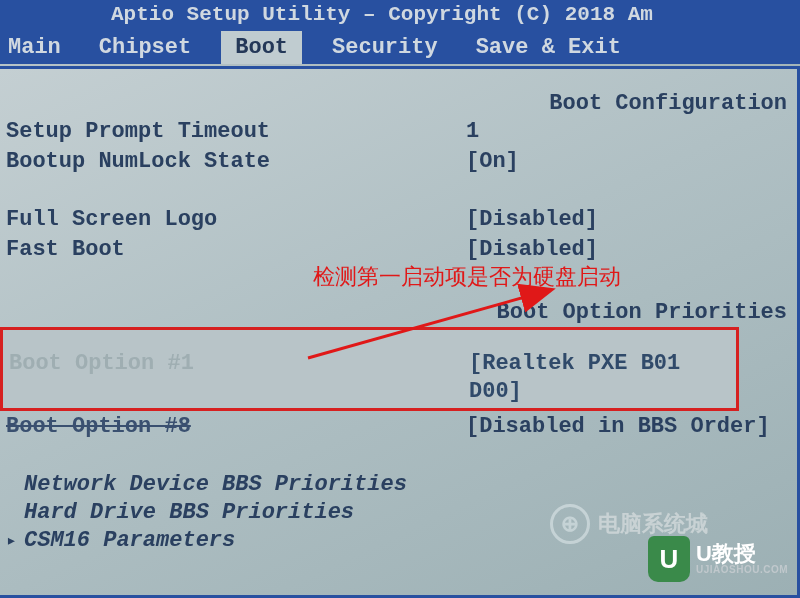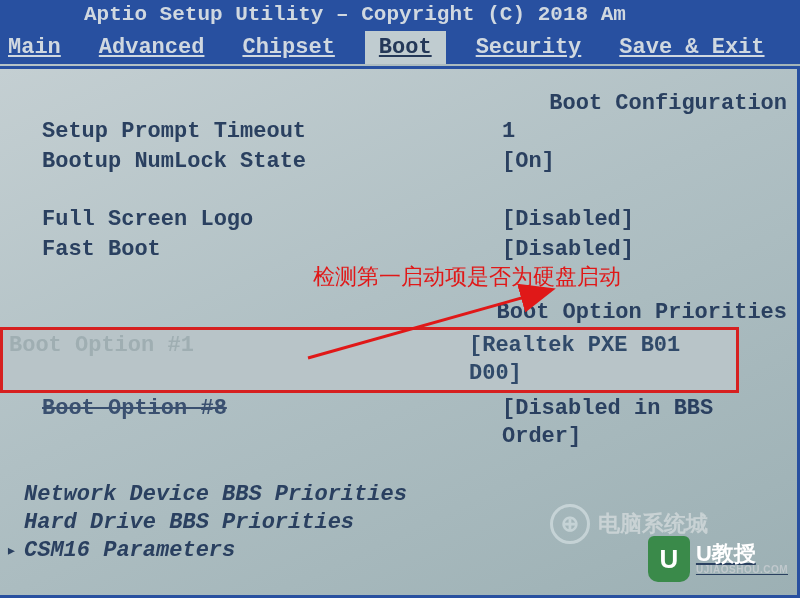"Aptio Setup Utility – Copyright" .topbar { padding-left: 84px -> 111px }
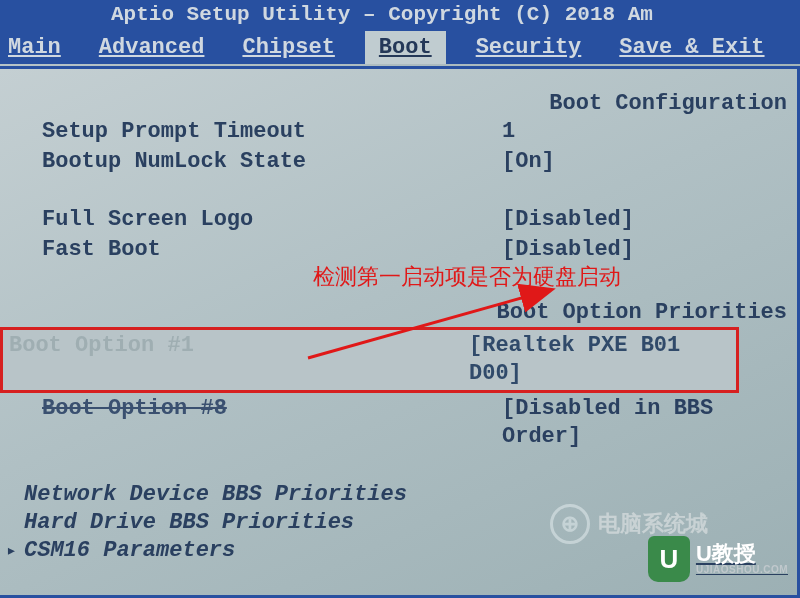"Main" .tab { text-decoration: underline -> none }
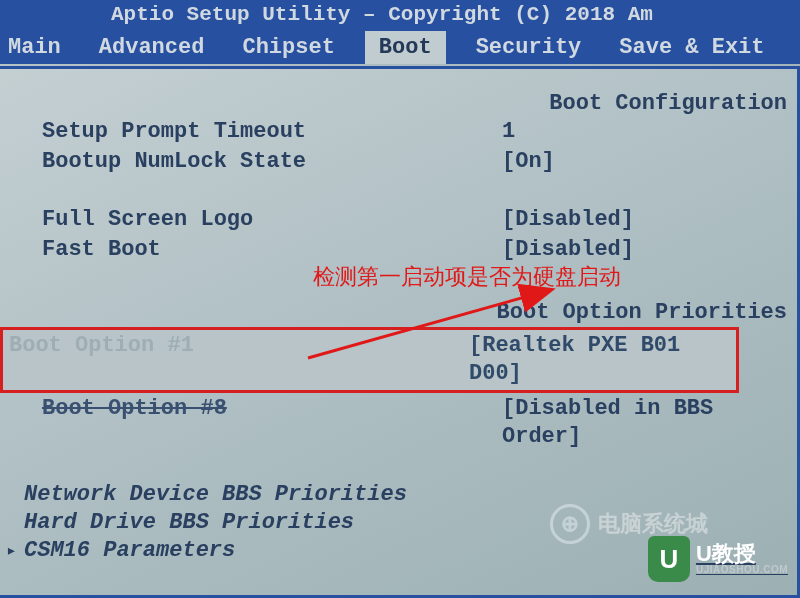"Advanced" span.tab { html: <span>Advanced</span> -> none }
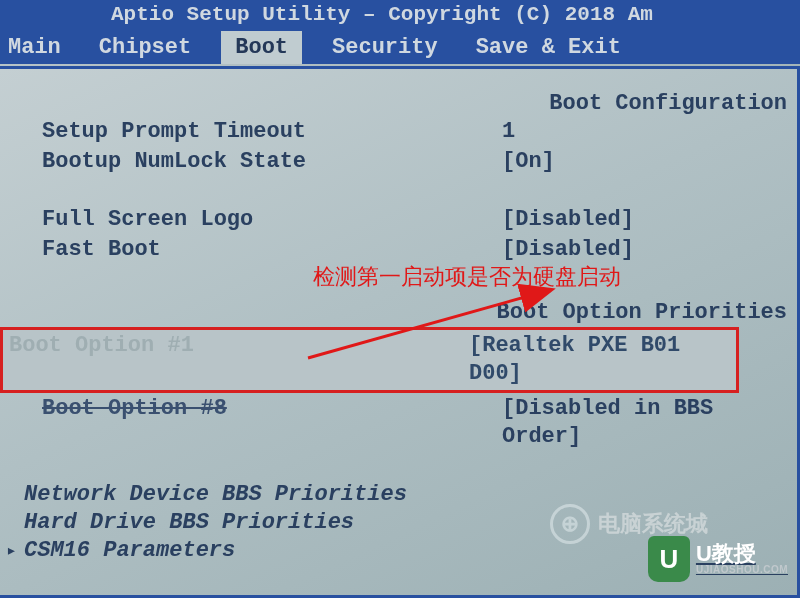"Setup Prompt Timeout" .row { margin-left: 36px -> none }
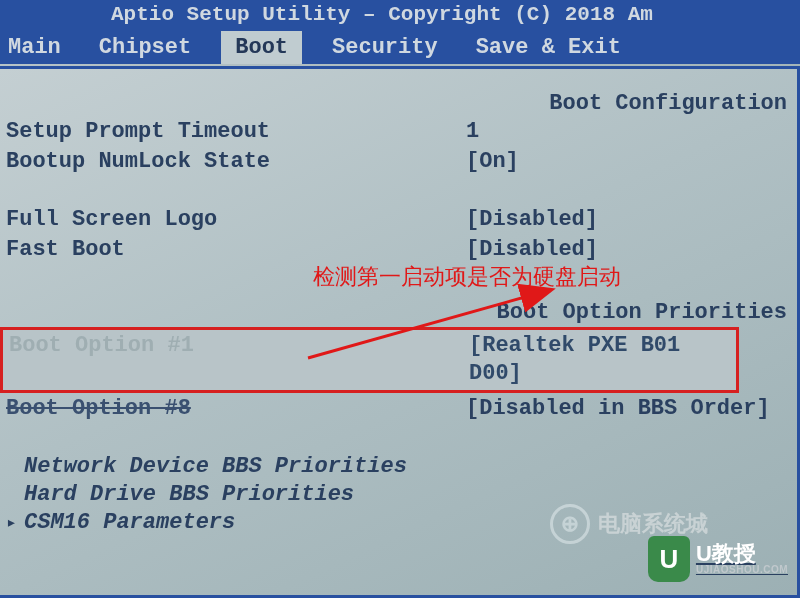"Boot Option #1" .highlight-row { padding: 2px 0 2px 6px -> 20px 0 2px 6px }
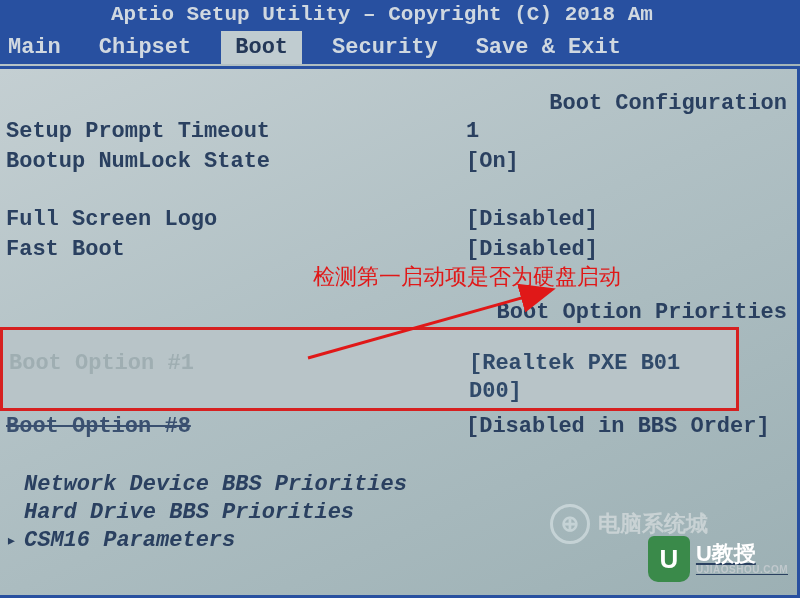"U教授" .watermark2 .wm-text { text-decoration: underline -> none }
